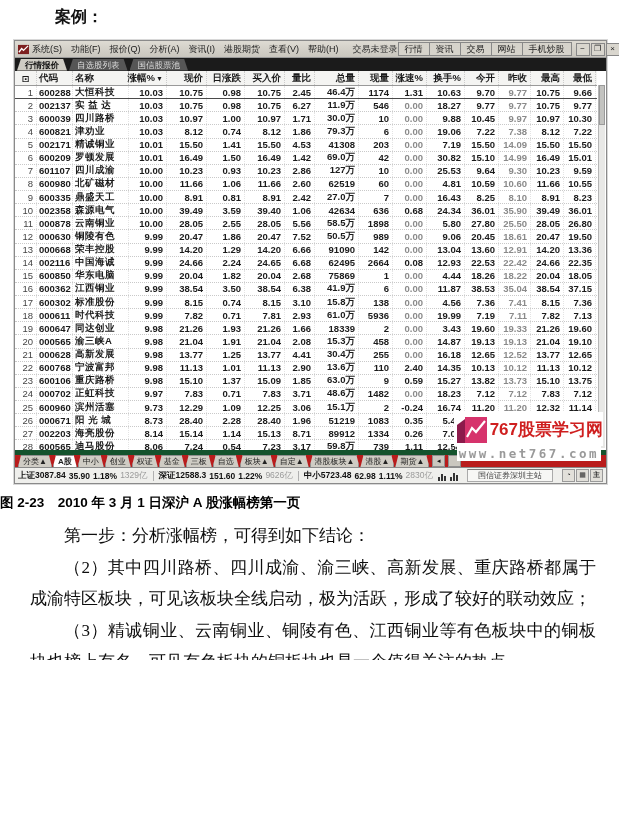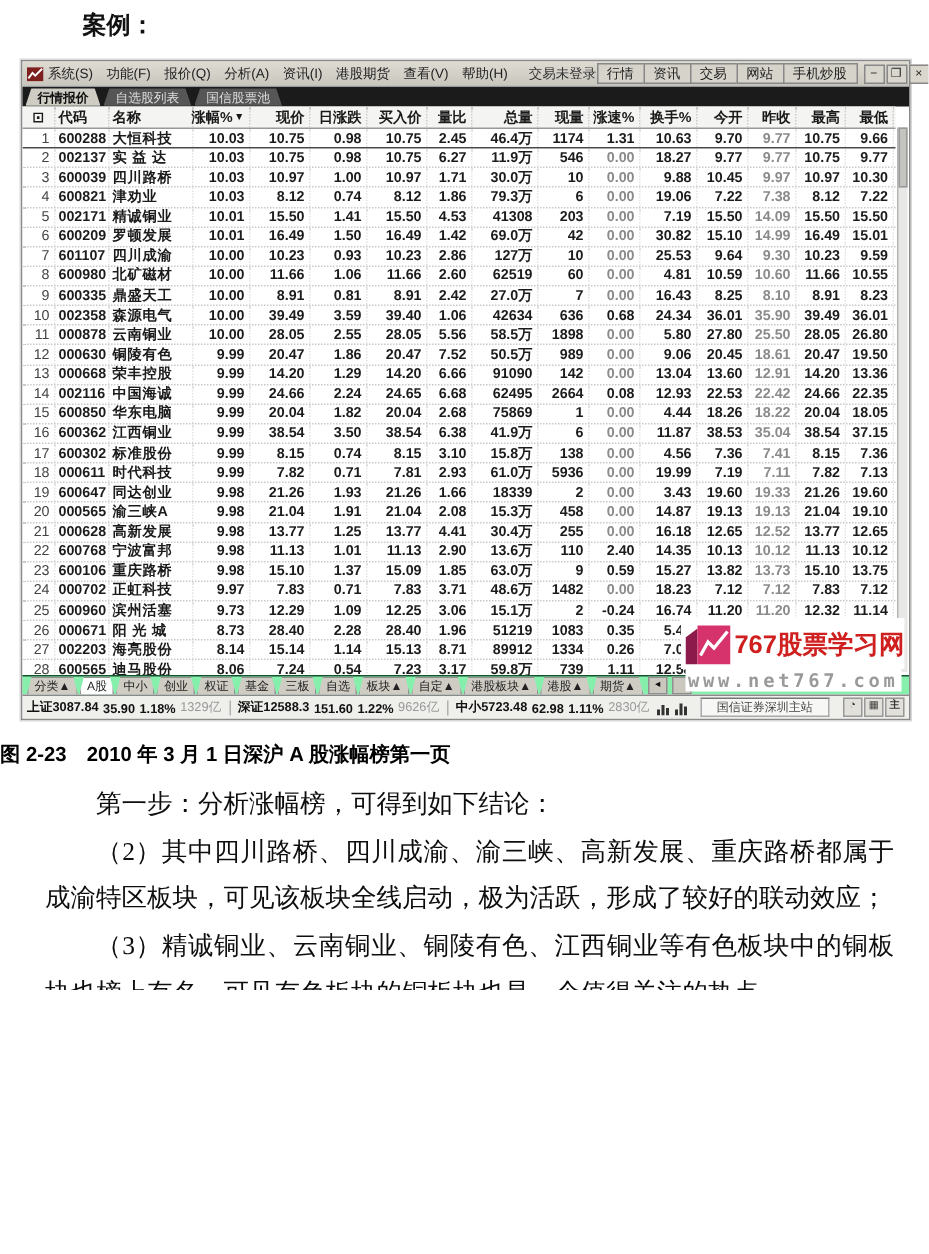"分类▲" .bottomtabs { background: #86efac -> #b91c1c; border-top: 1px solid #14532d -> 5px solid #14532d }
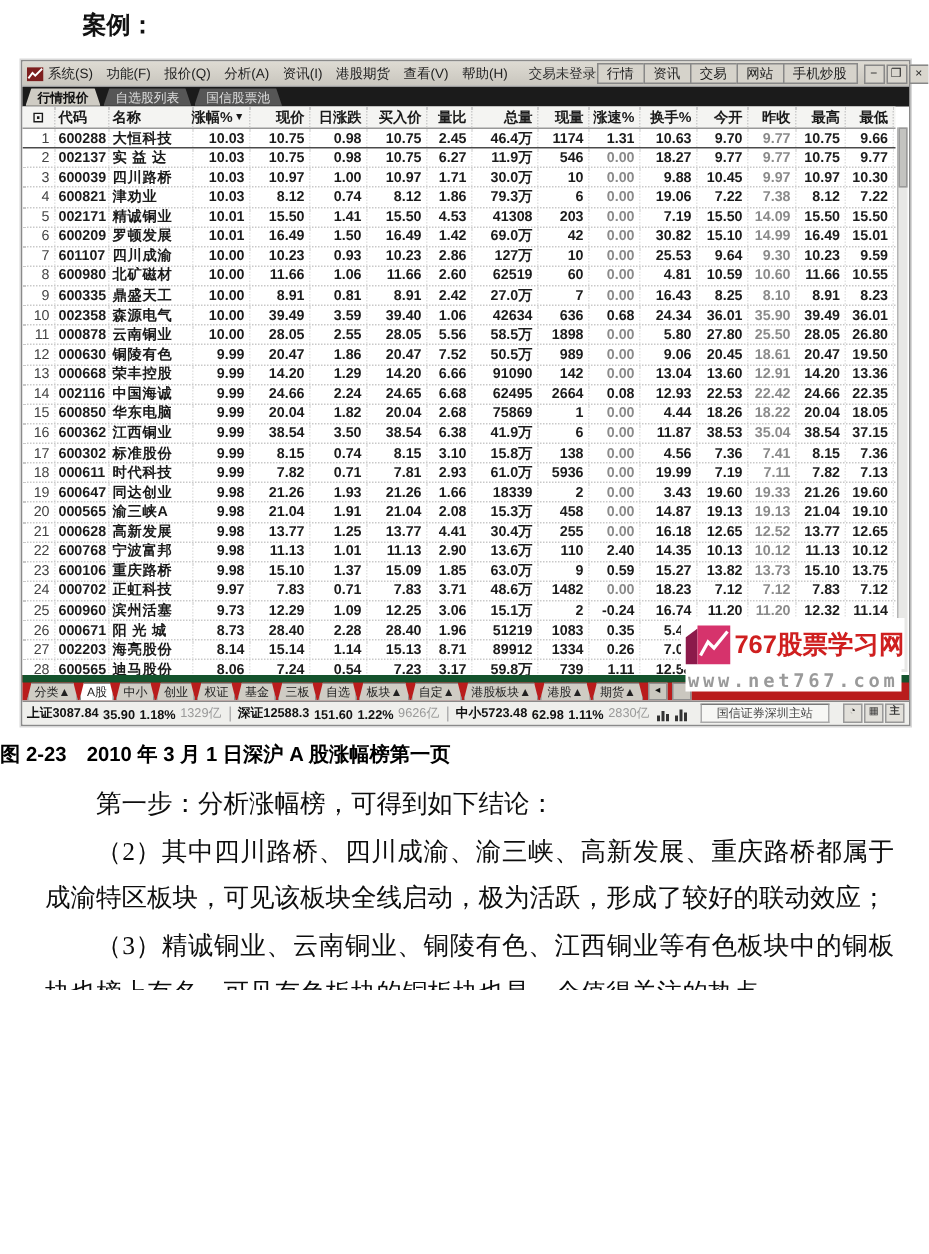"A股" .btab.active { font-weight: normal -> bold }
